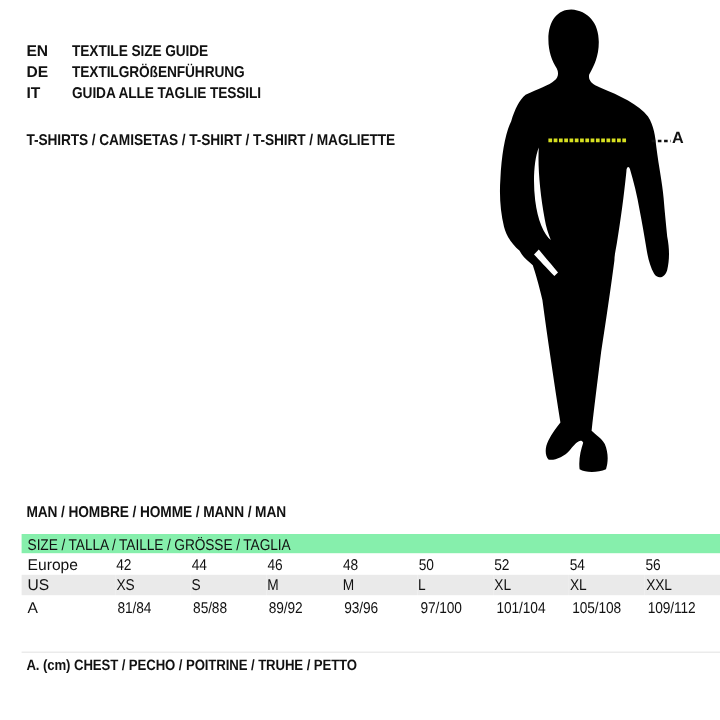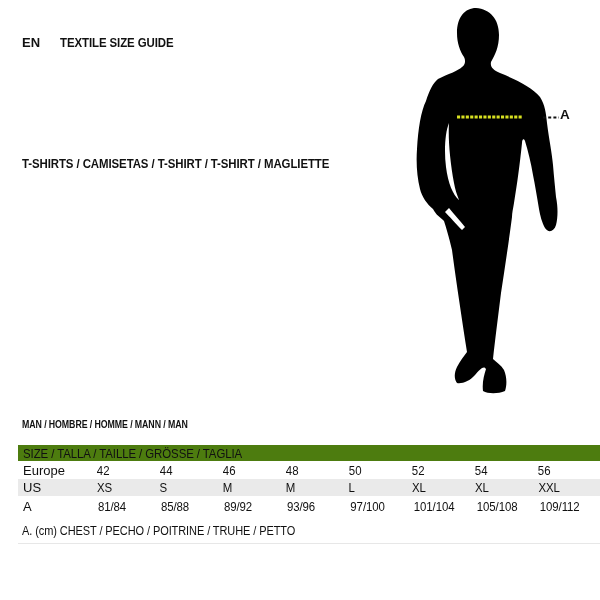"DE TEXTILGRÖßENFÜHRUNG" div.lang-row { html: none -> <div><span>DE</span><span>TEXTILGRÖßENFÜHRUNG</span></div> }
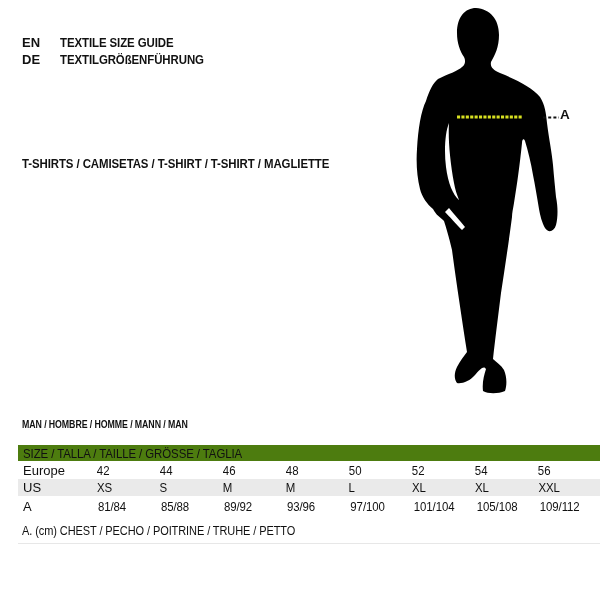"IT GUIDA ALLE TAGLIE TESSILI" div.lang-row { html: none -> <div><span>IT</span><span>GUIDA ALLE TAGLIE TESSILI</span></div> }
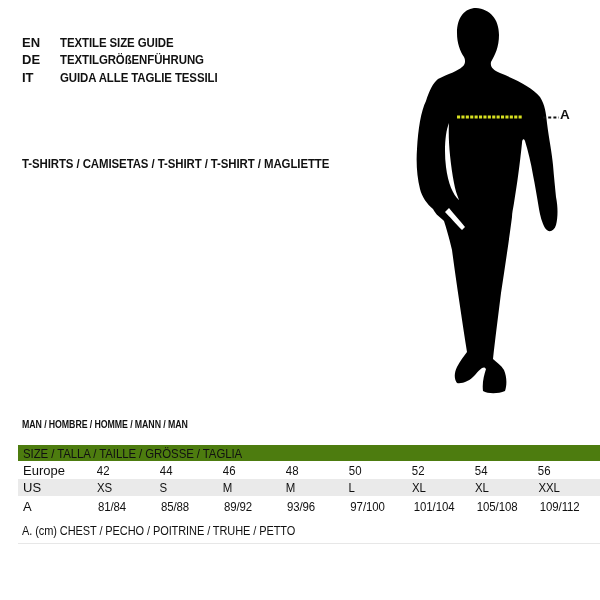"T-SHIRTS / CAMISETAS / T-SHIRT" #categories { margin-top: 47px -> none }
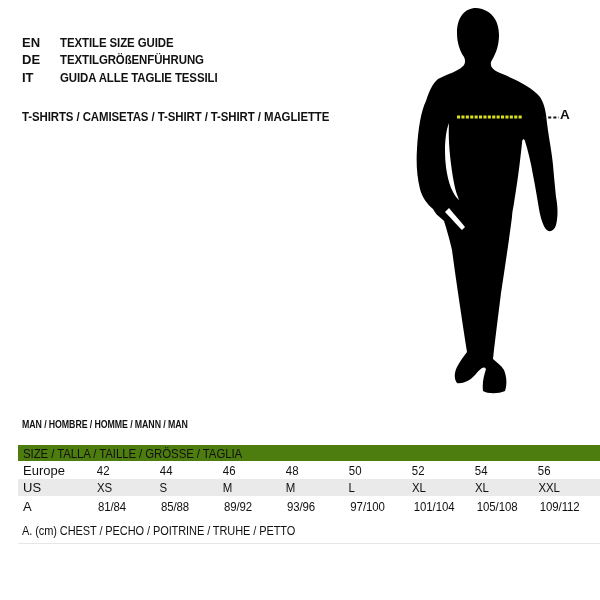"MAN / HOMBRE / HOMME" #section-title { font-size: 10px -> 13px }
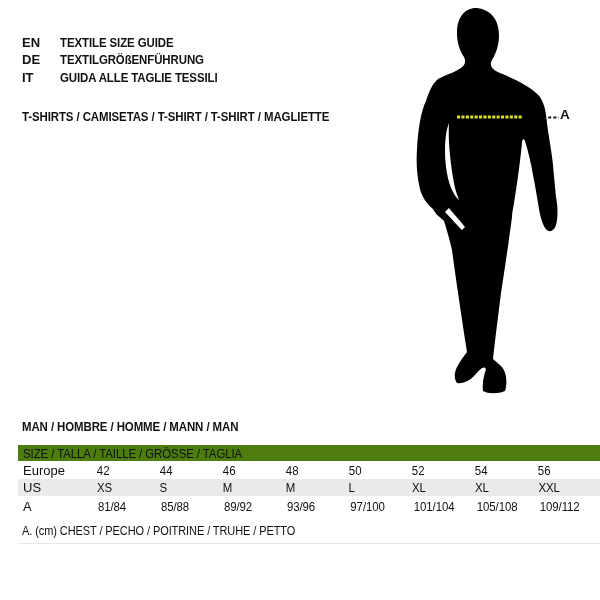"SIZE / TALLA / TAILLE" #size-table th { background: #4d7c0f -> #86efac }
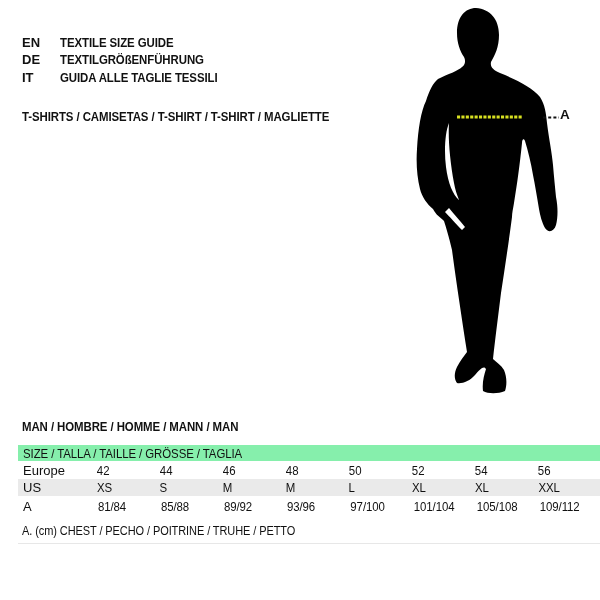"A. (cm) CHEST / PECHO" #footnote { font-weight: normal -> bold; top: 524px -> 547px }
